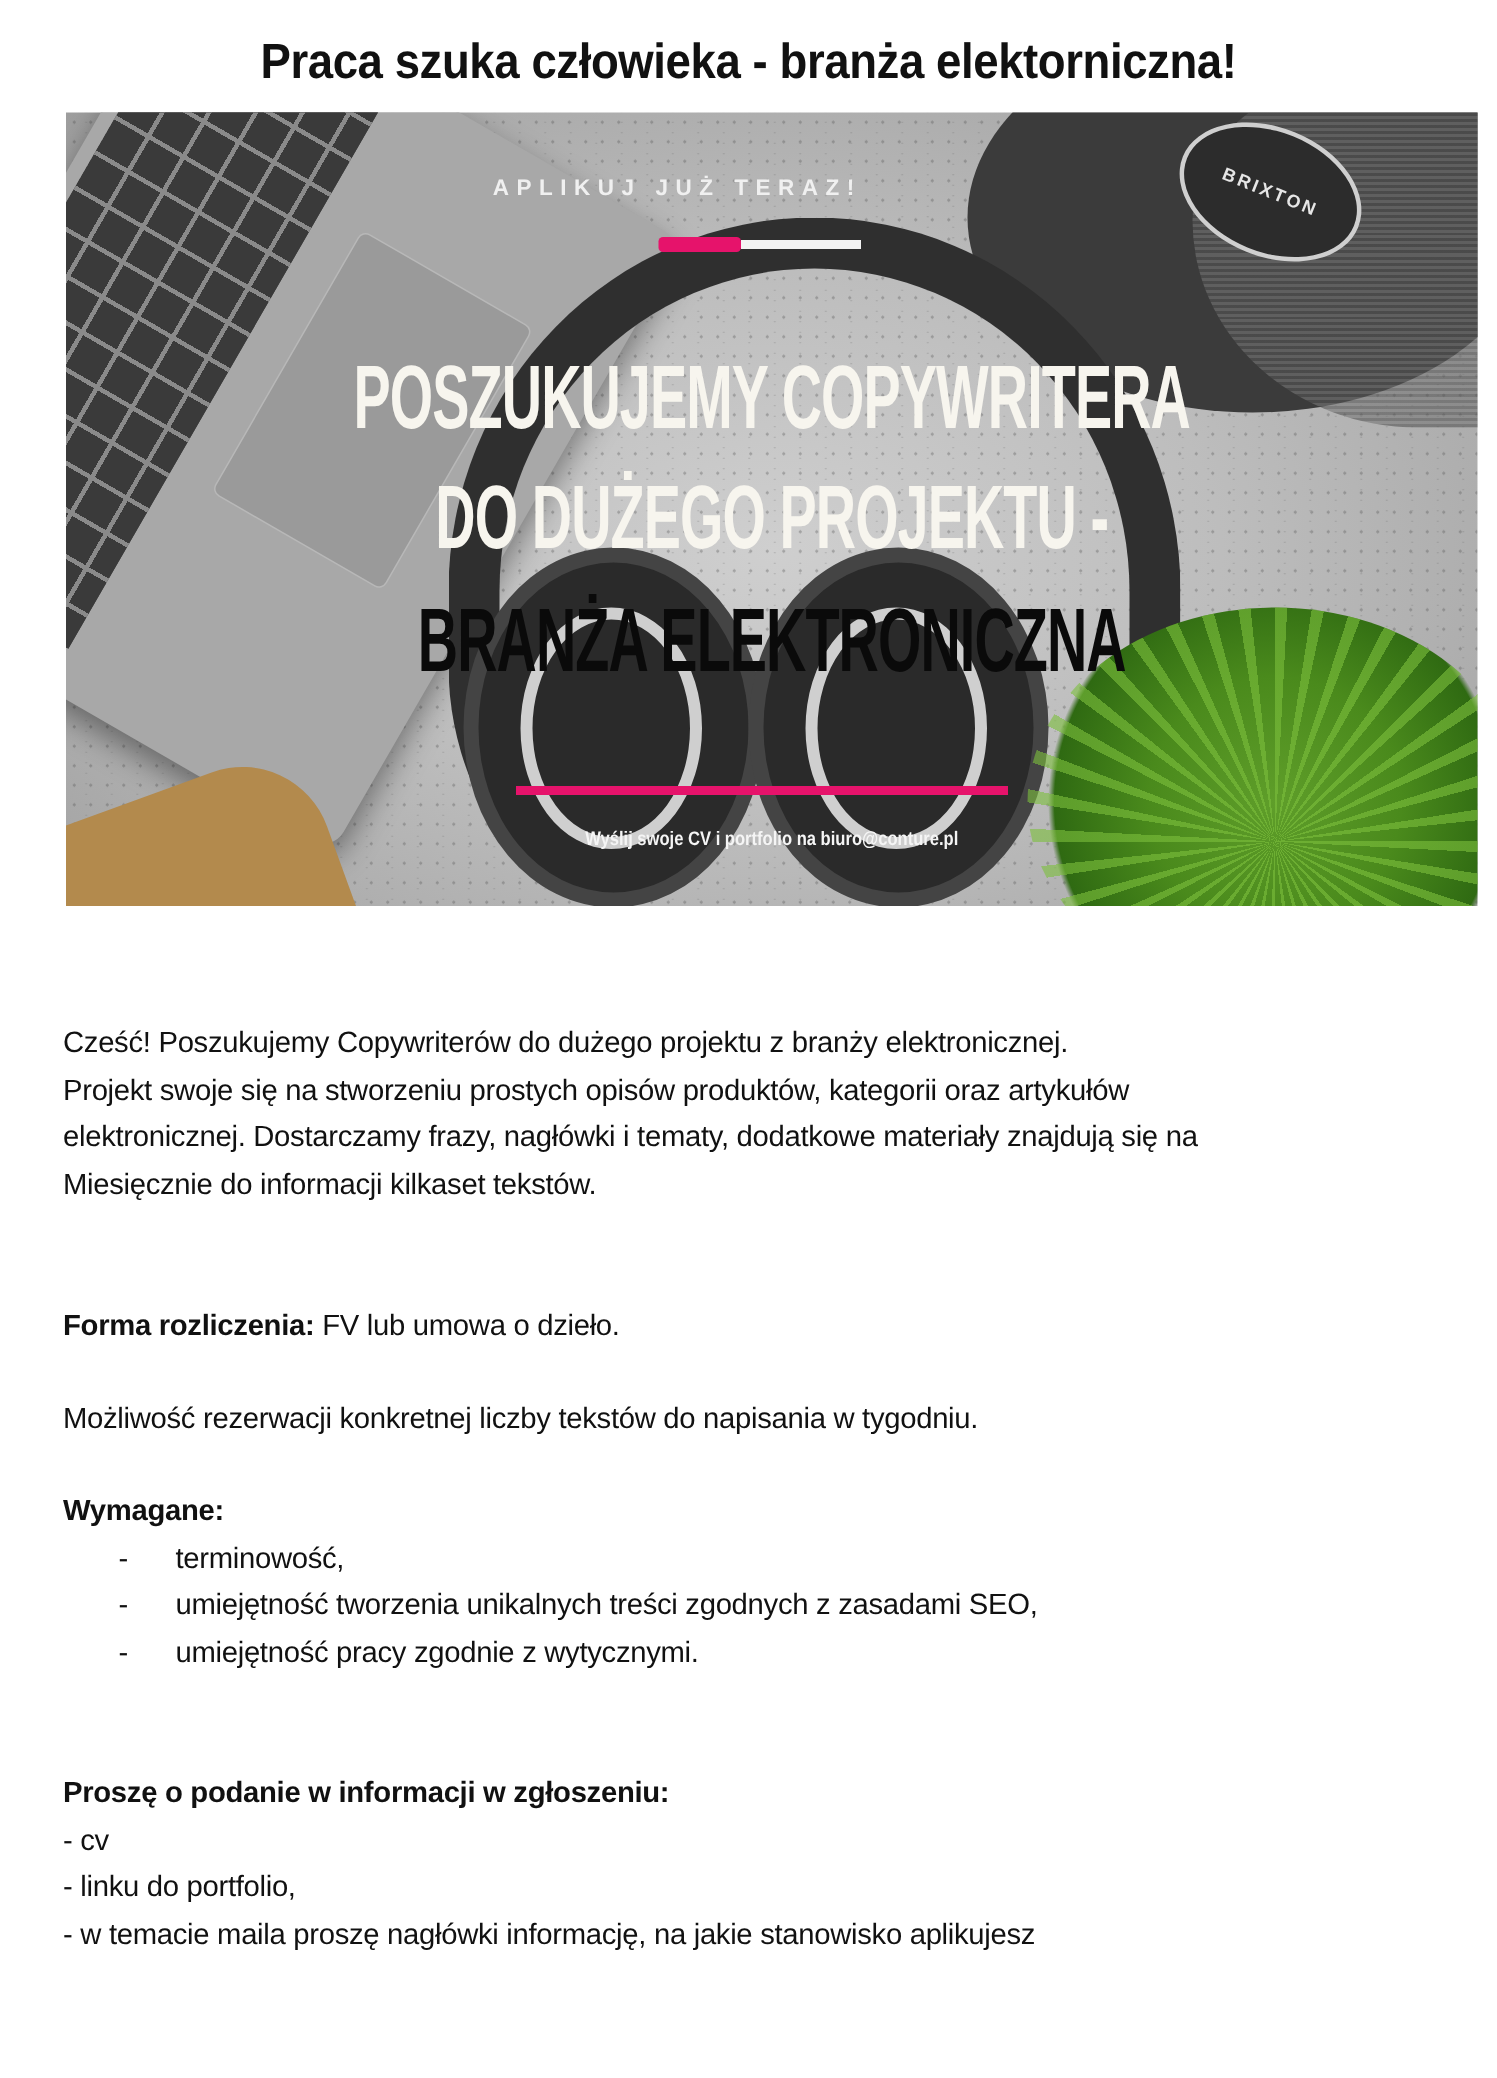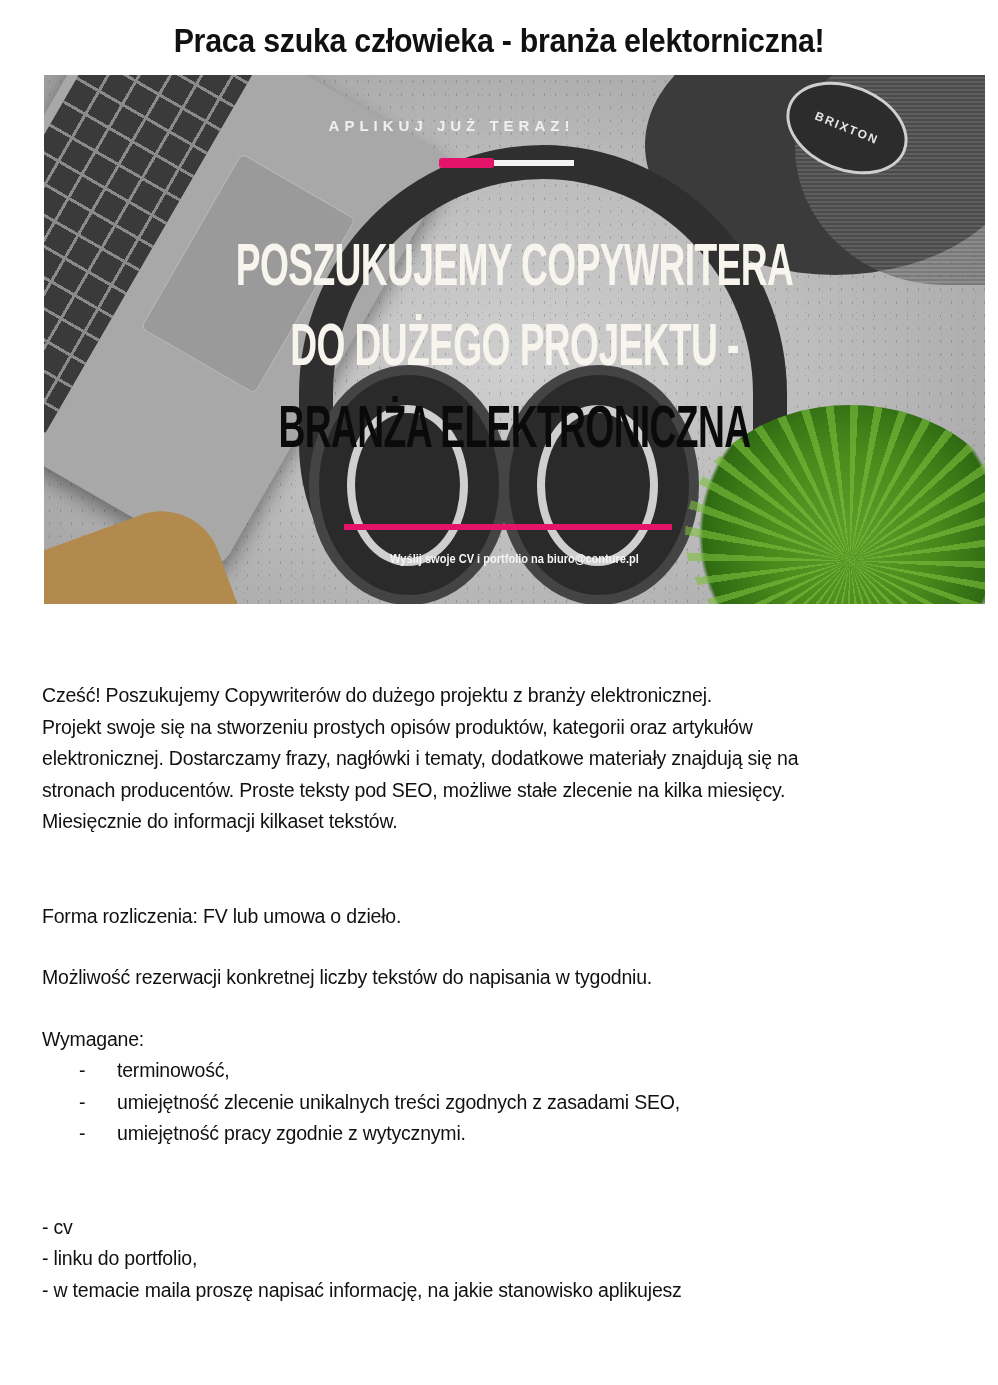"stronach producentów. Proste teksty pod" p { html: <p>stronach producentów. Proste teksty pod SEO, możliwe stałe zlecenie na kilka miesięcy.</p> -> none }
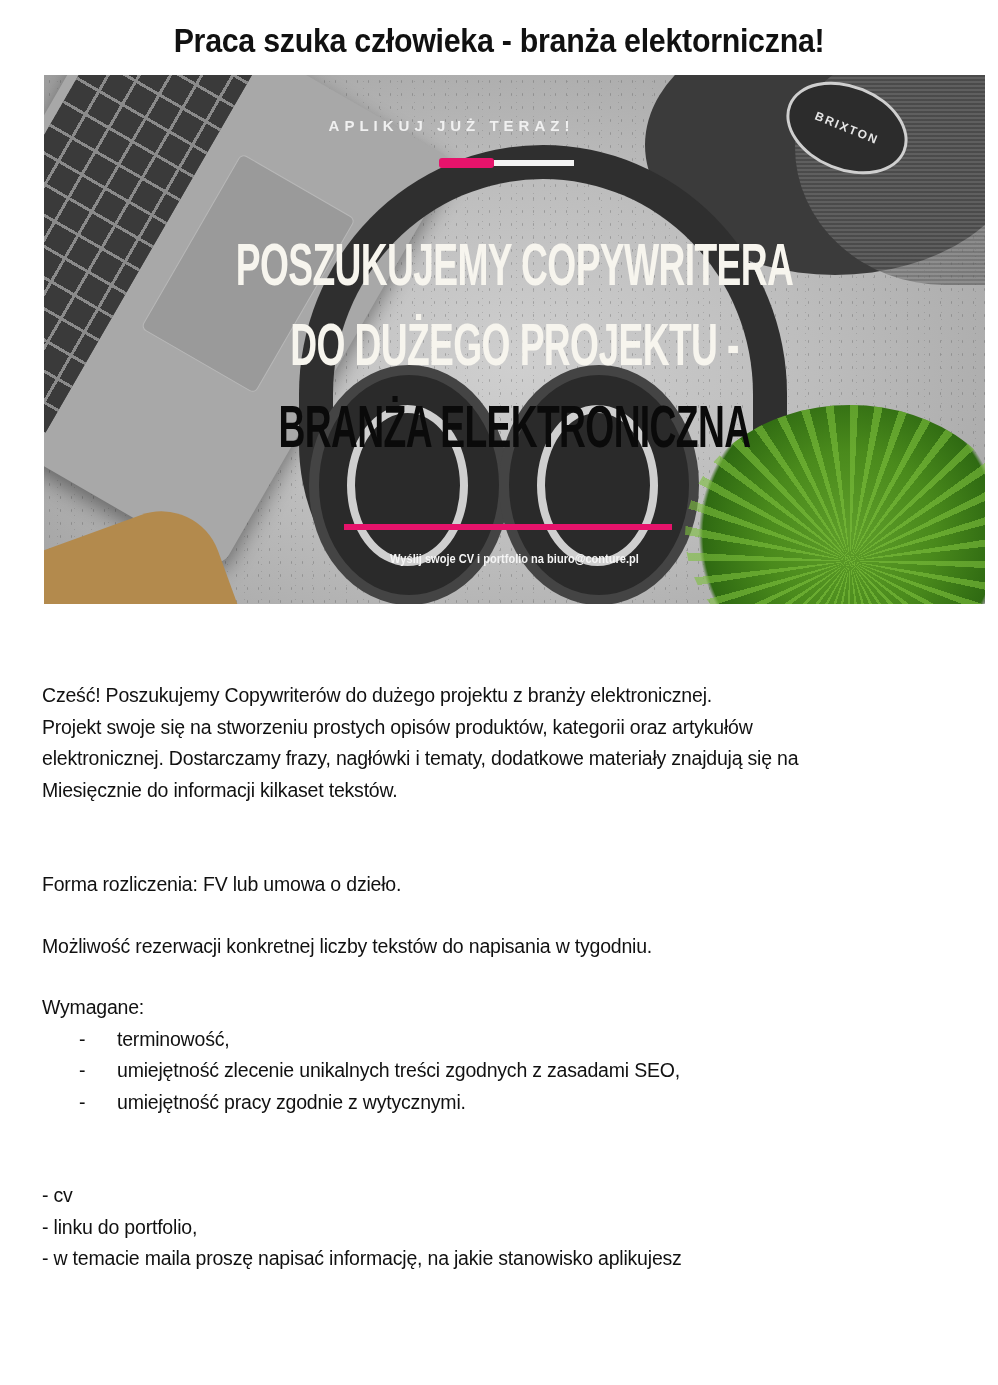"Forma rozliczenia:" b { font-weight: normal -> bold }
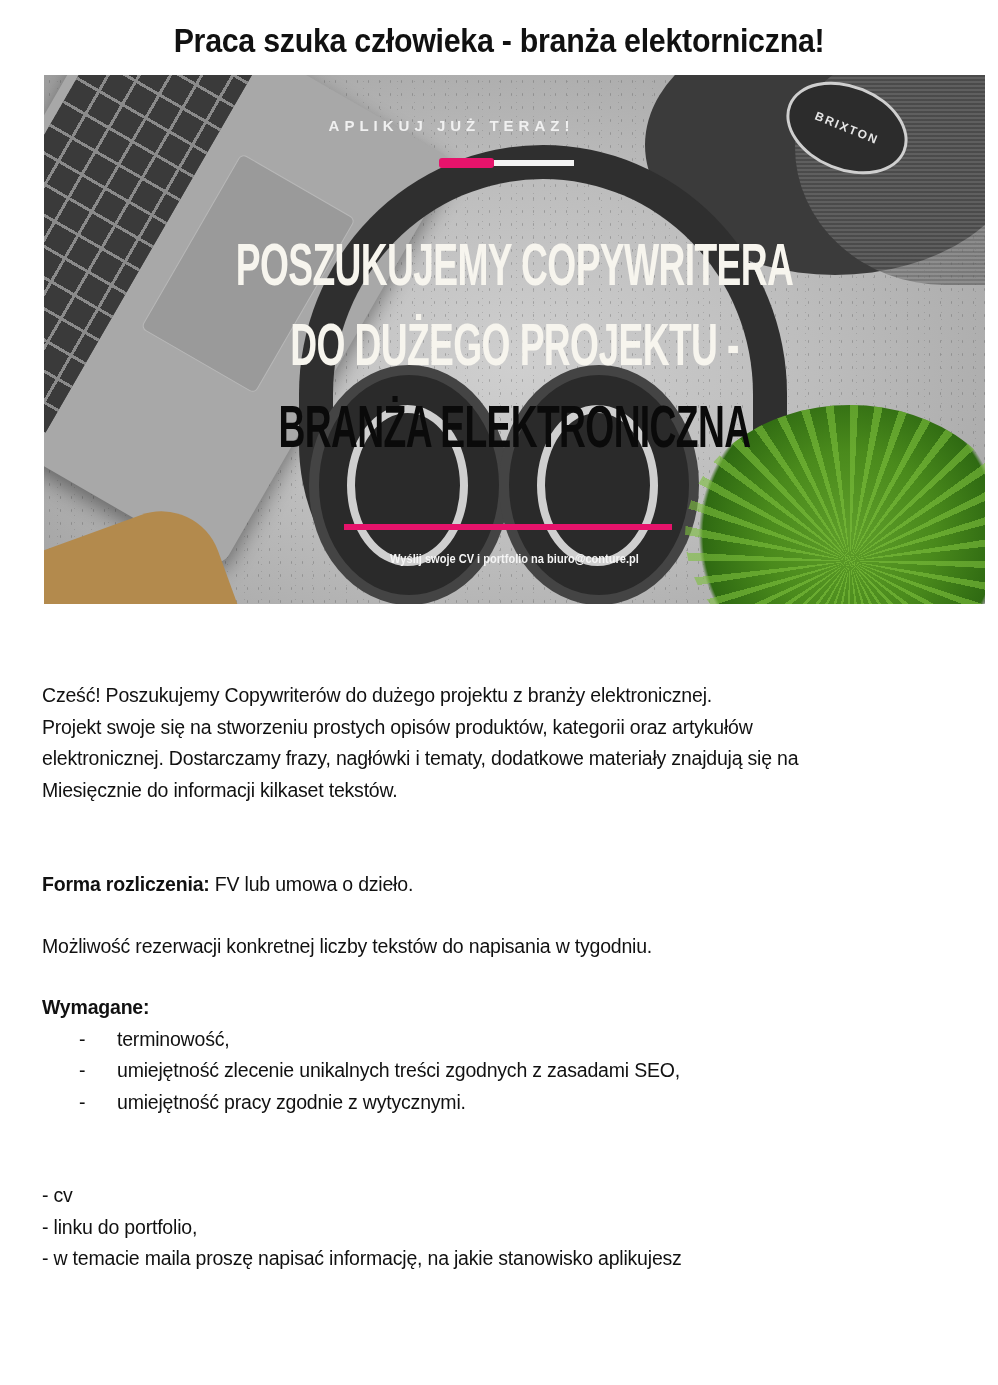"umiejętność zlecenie unikalnych treści" span { text: zlecenie -> tworzenia }
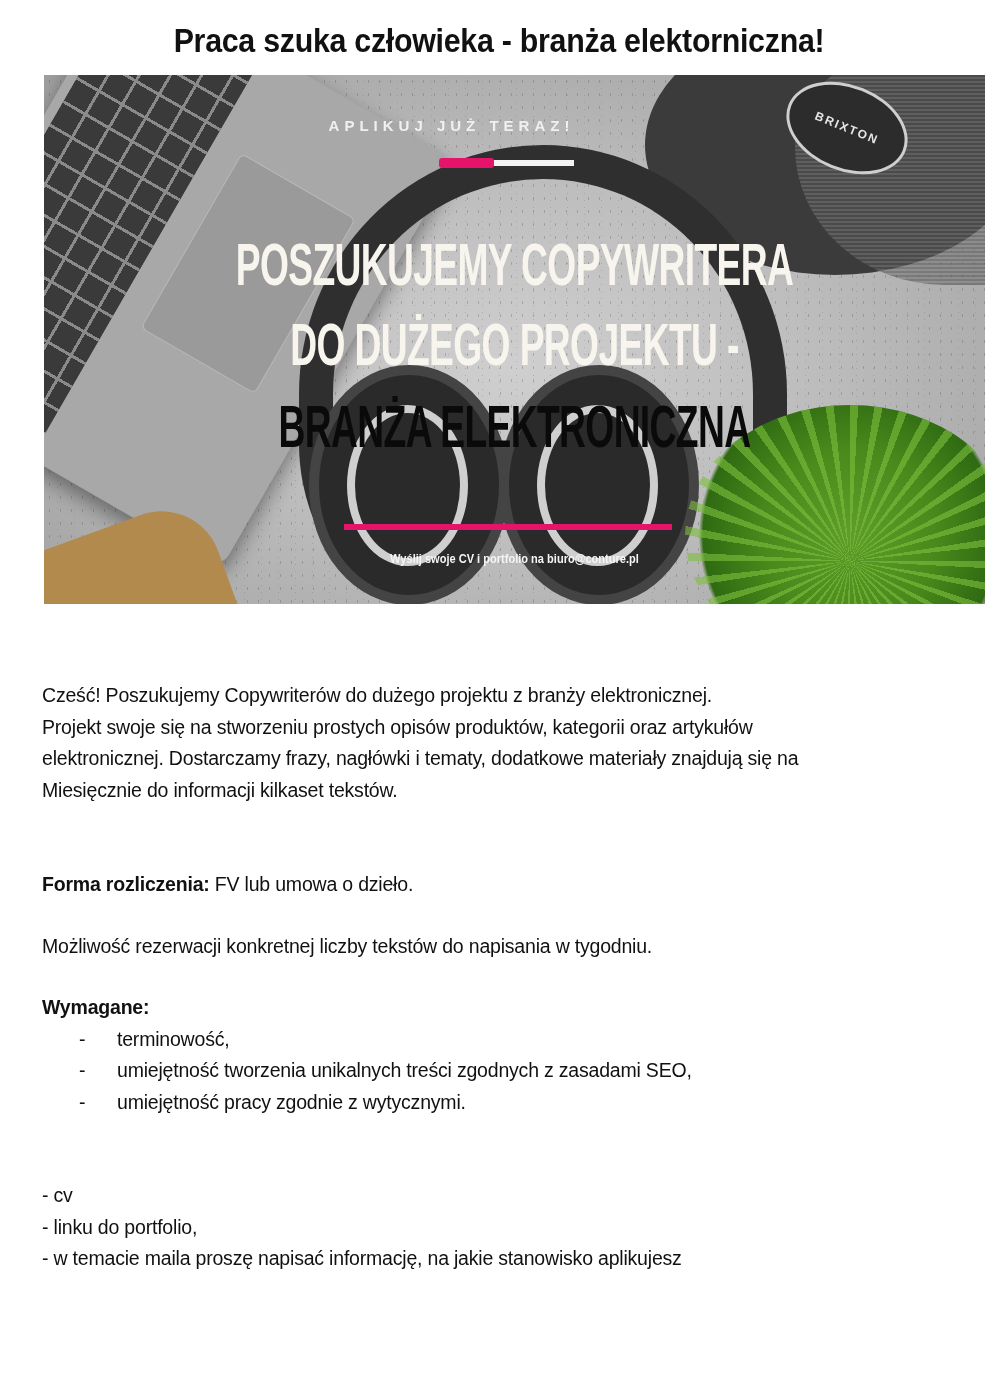"Proszę o podanie w informacji" p { html: none -> <p><b>Proszę o podanie w informacji w zgłoszeniu:</b></p> }
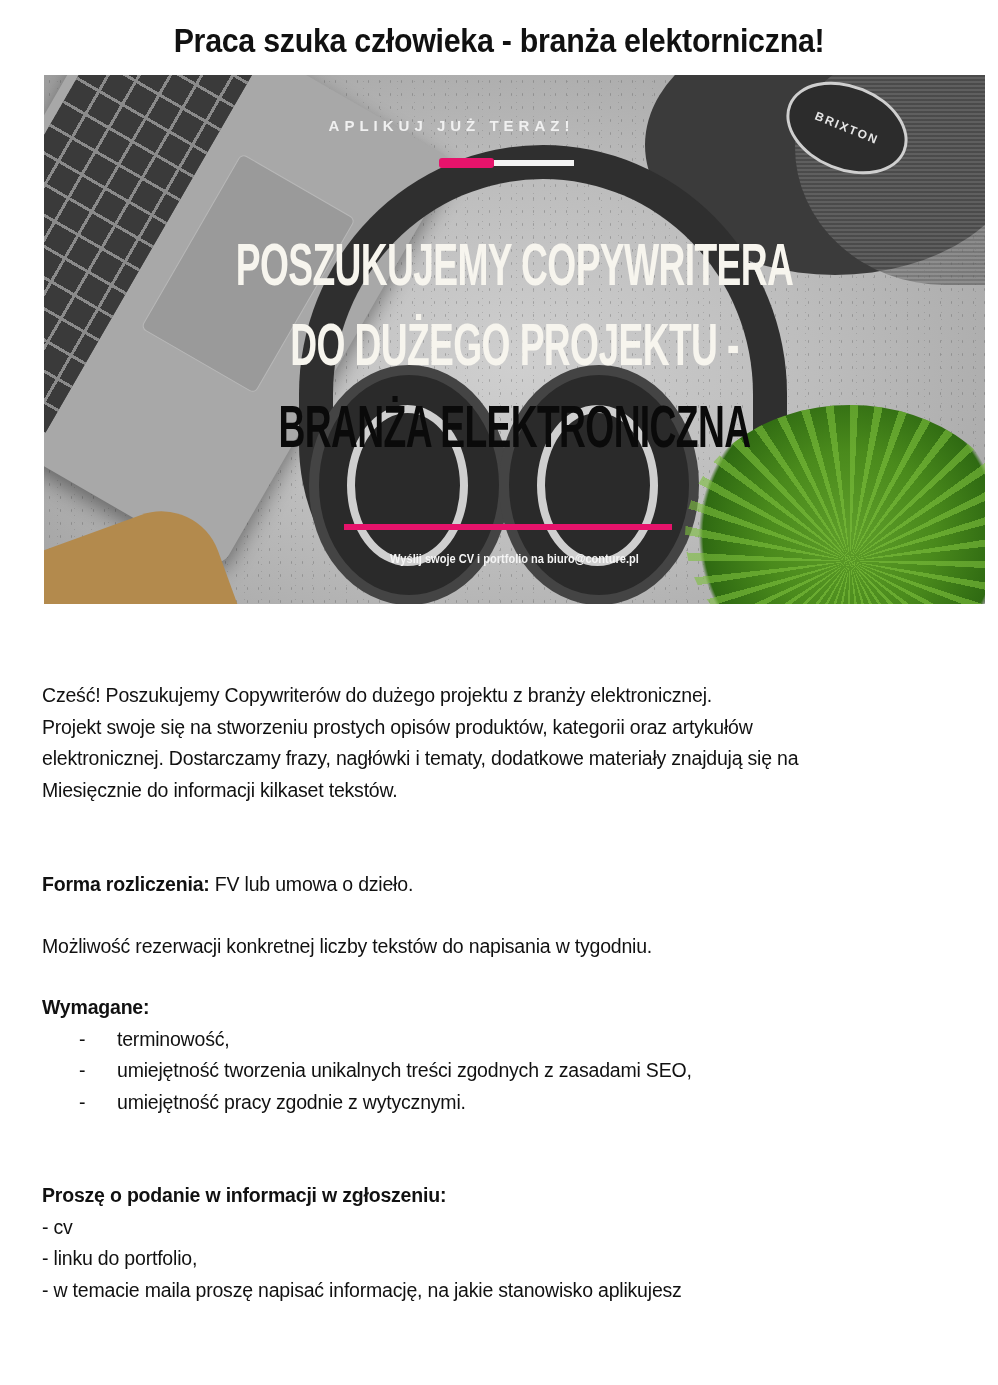"- w temacie maila proszę" p { text: napisać -> nagłówki }
